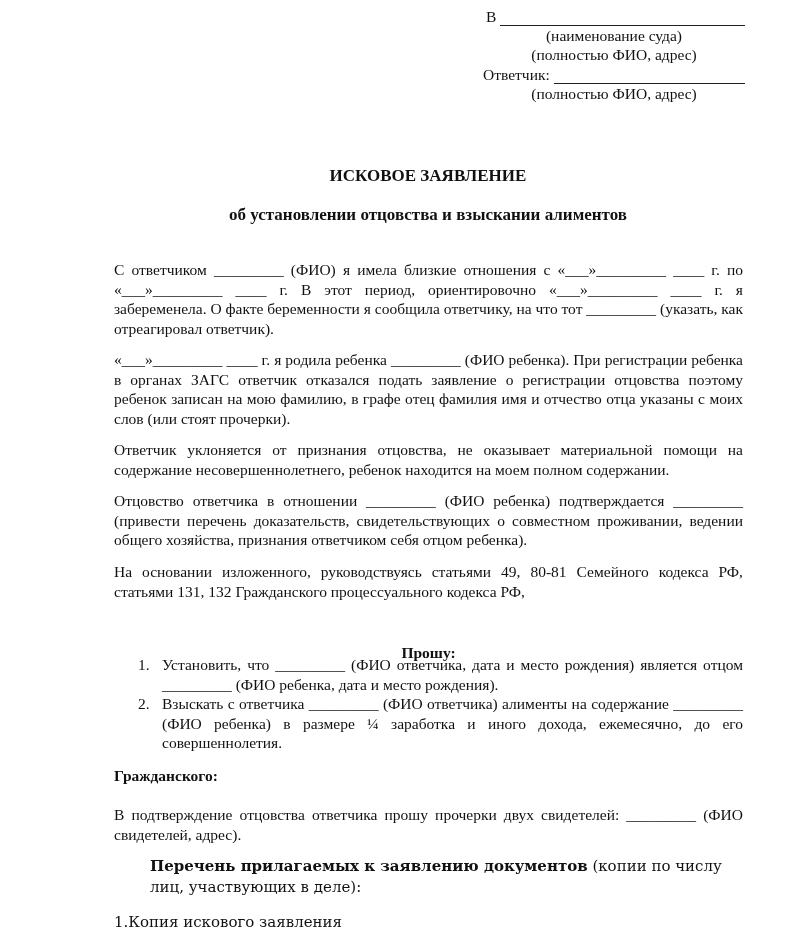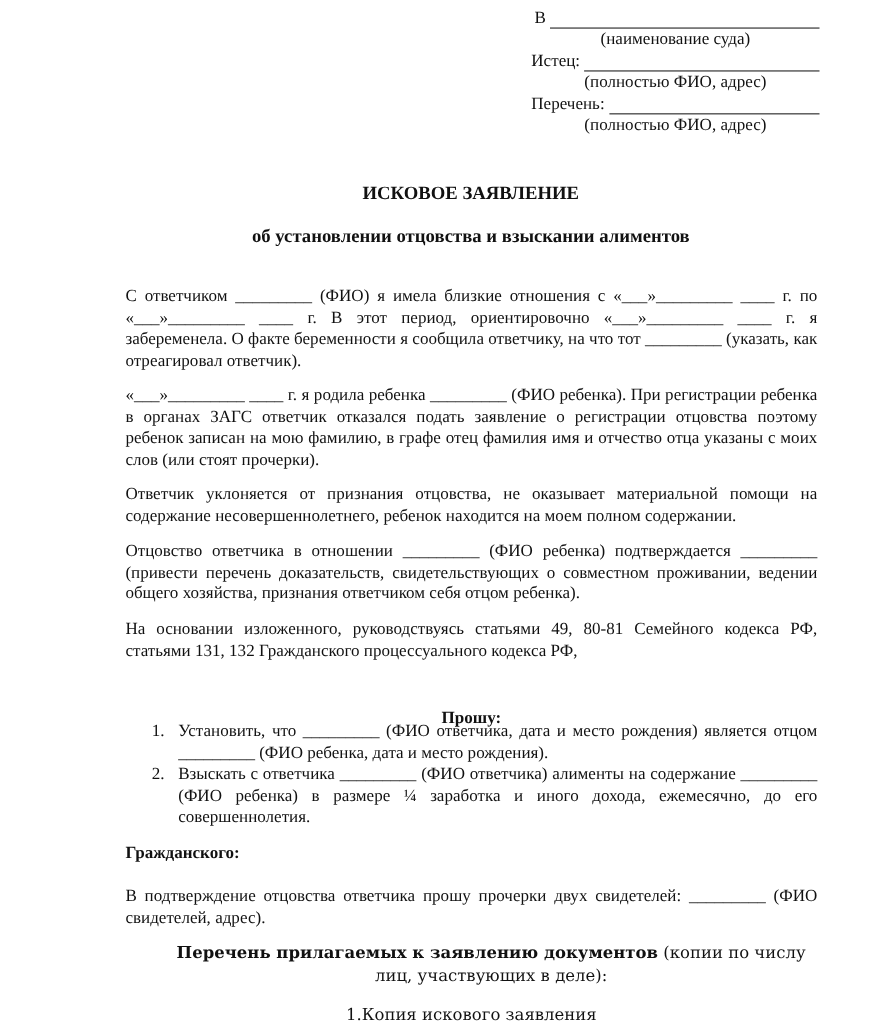"Истец:" div.hdr-row { html: <div> <span>Истец:</span> <span></span> </div> -> none }
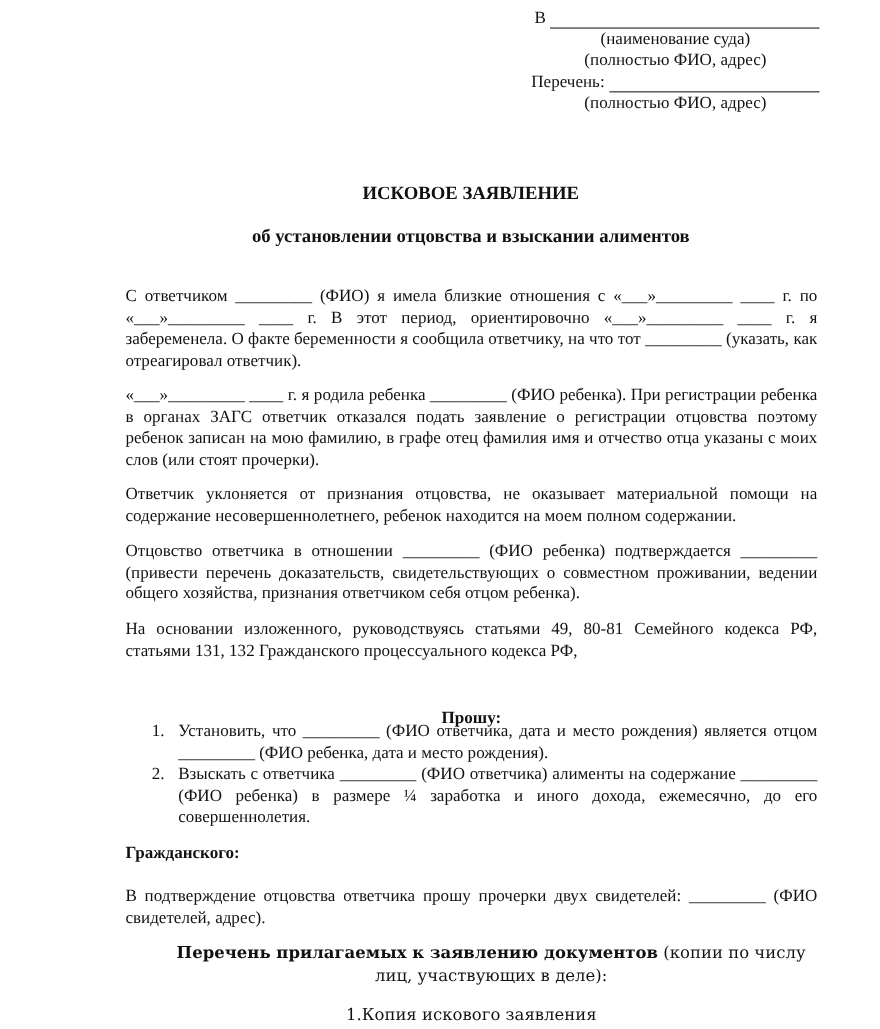"Перечень:" span.lbl { text: Перечень -> Ответчик }
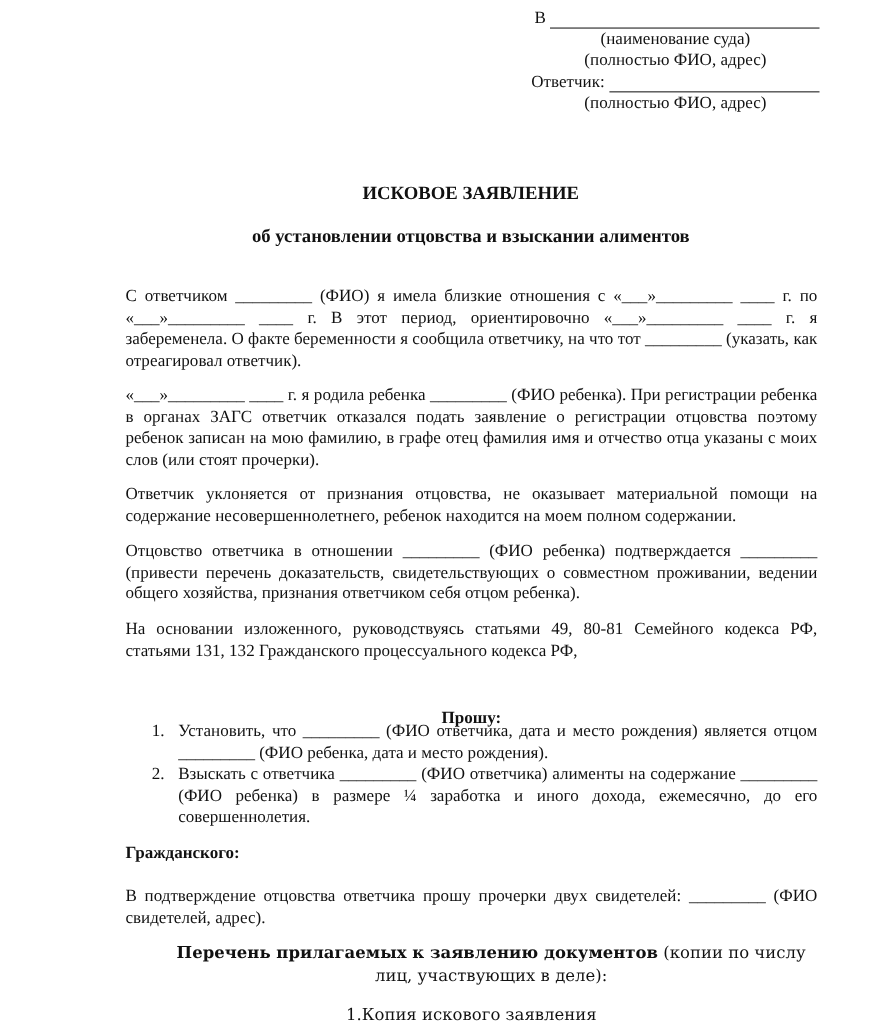"Перечень прилагаемых к заявлению" .docs { text-align: center -> left }
